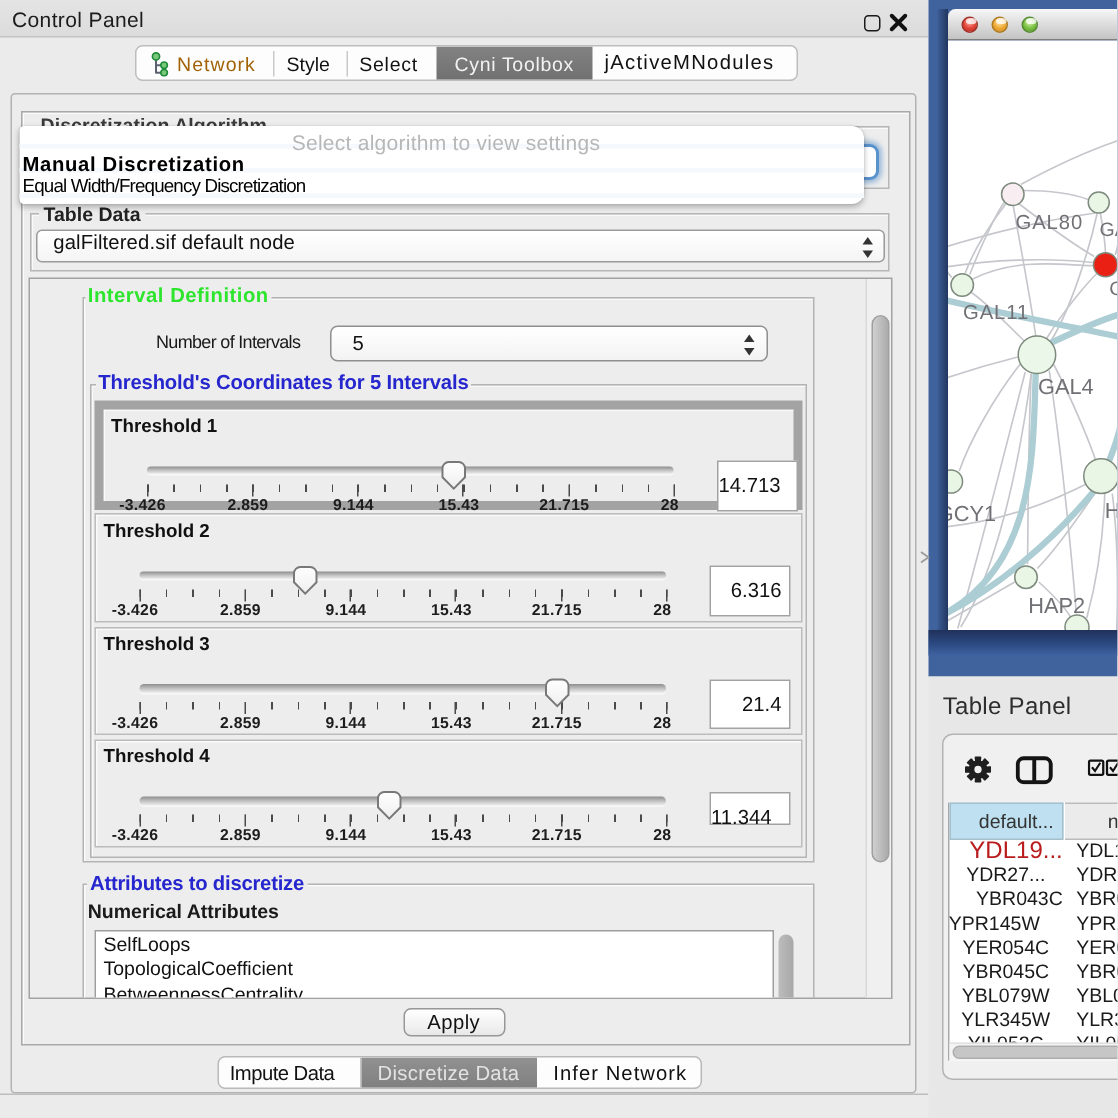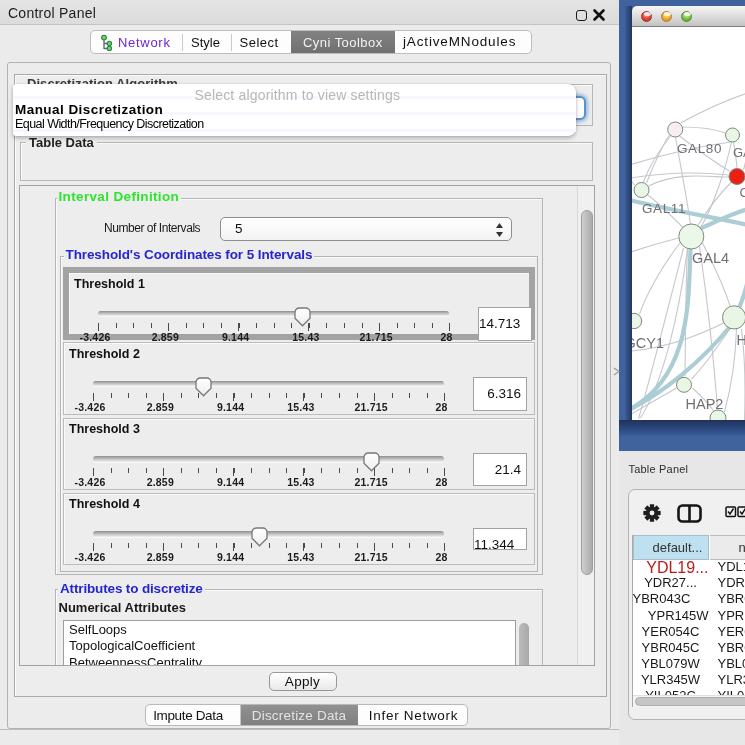"Network" div.abs { color: #6d28d9 -> #a16207 }
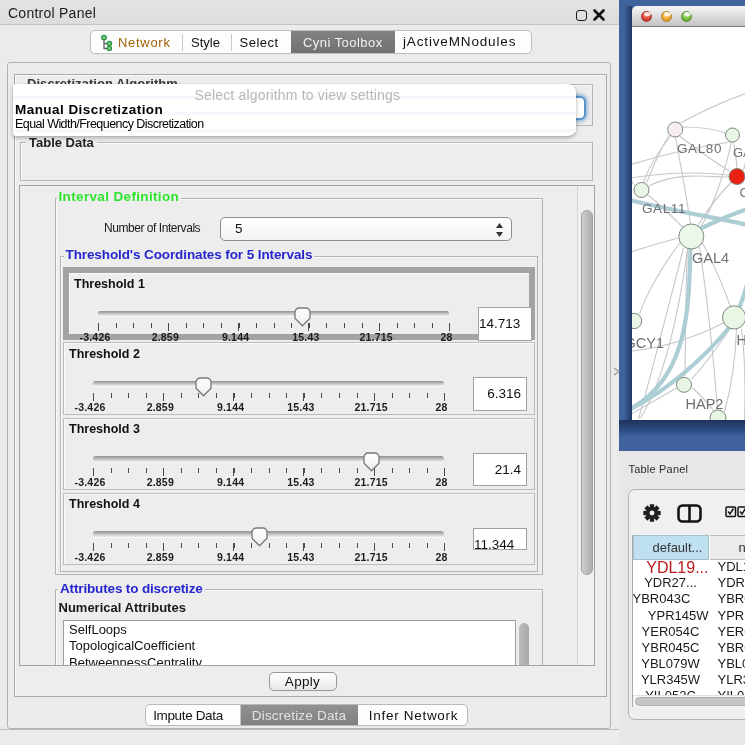"galFiltered.sif default node" div.abs { html: none -> <div> <div>galFiltered.sif default node</div> <svg> <path></path> <path></path> </svg> </div> }
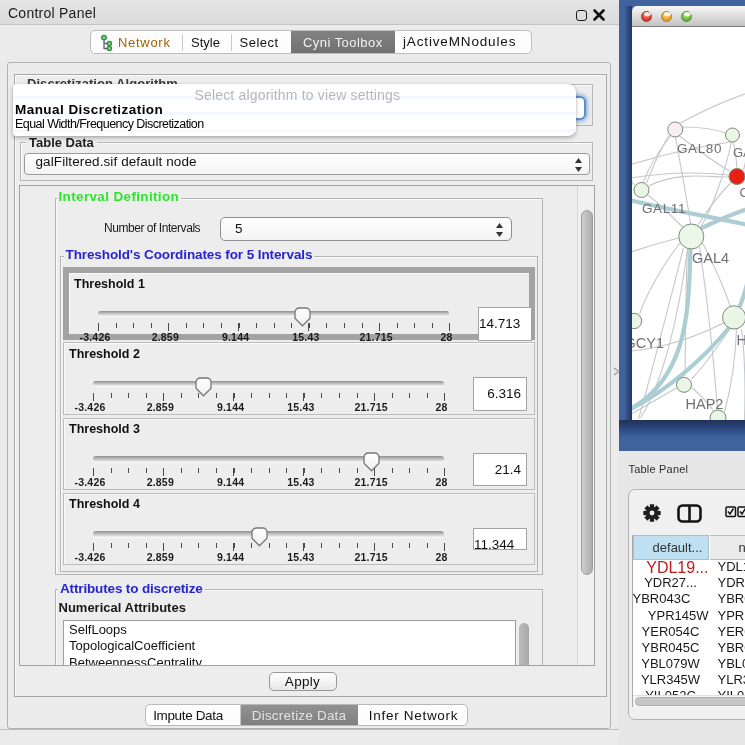"Table Panel" div.abs { font-size: 11px -> 16px }
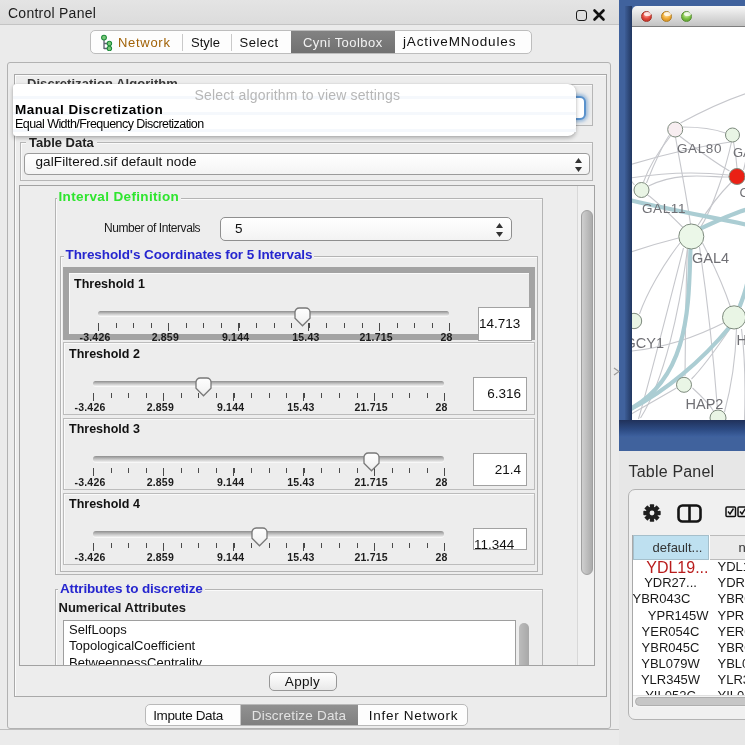"YBR043C" div.abs { text-align: left -> right }
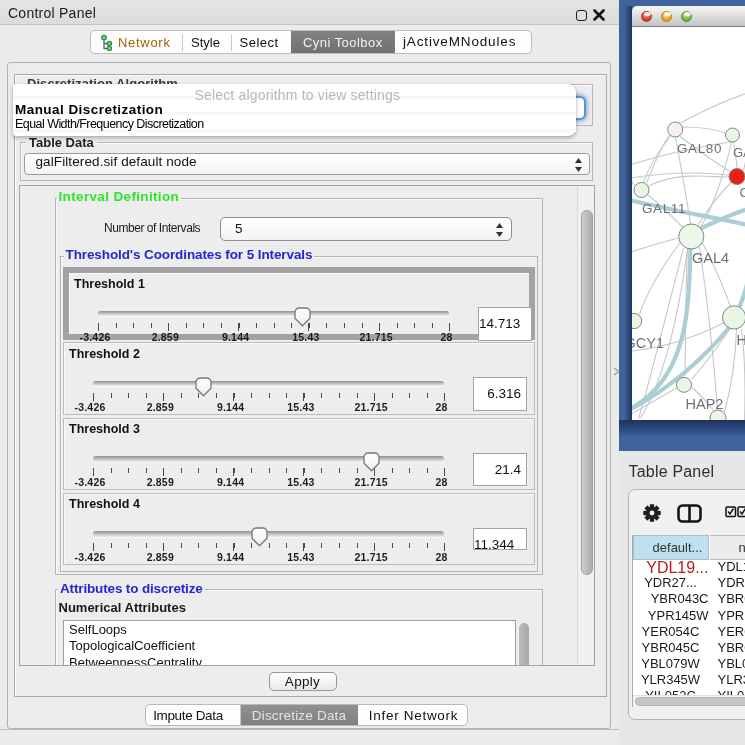"YPR145W" div.abs { text-align: right -> left }
